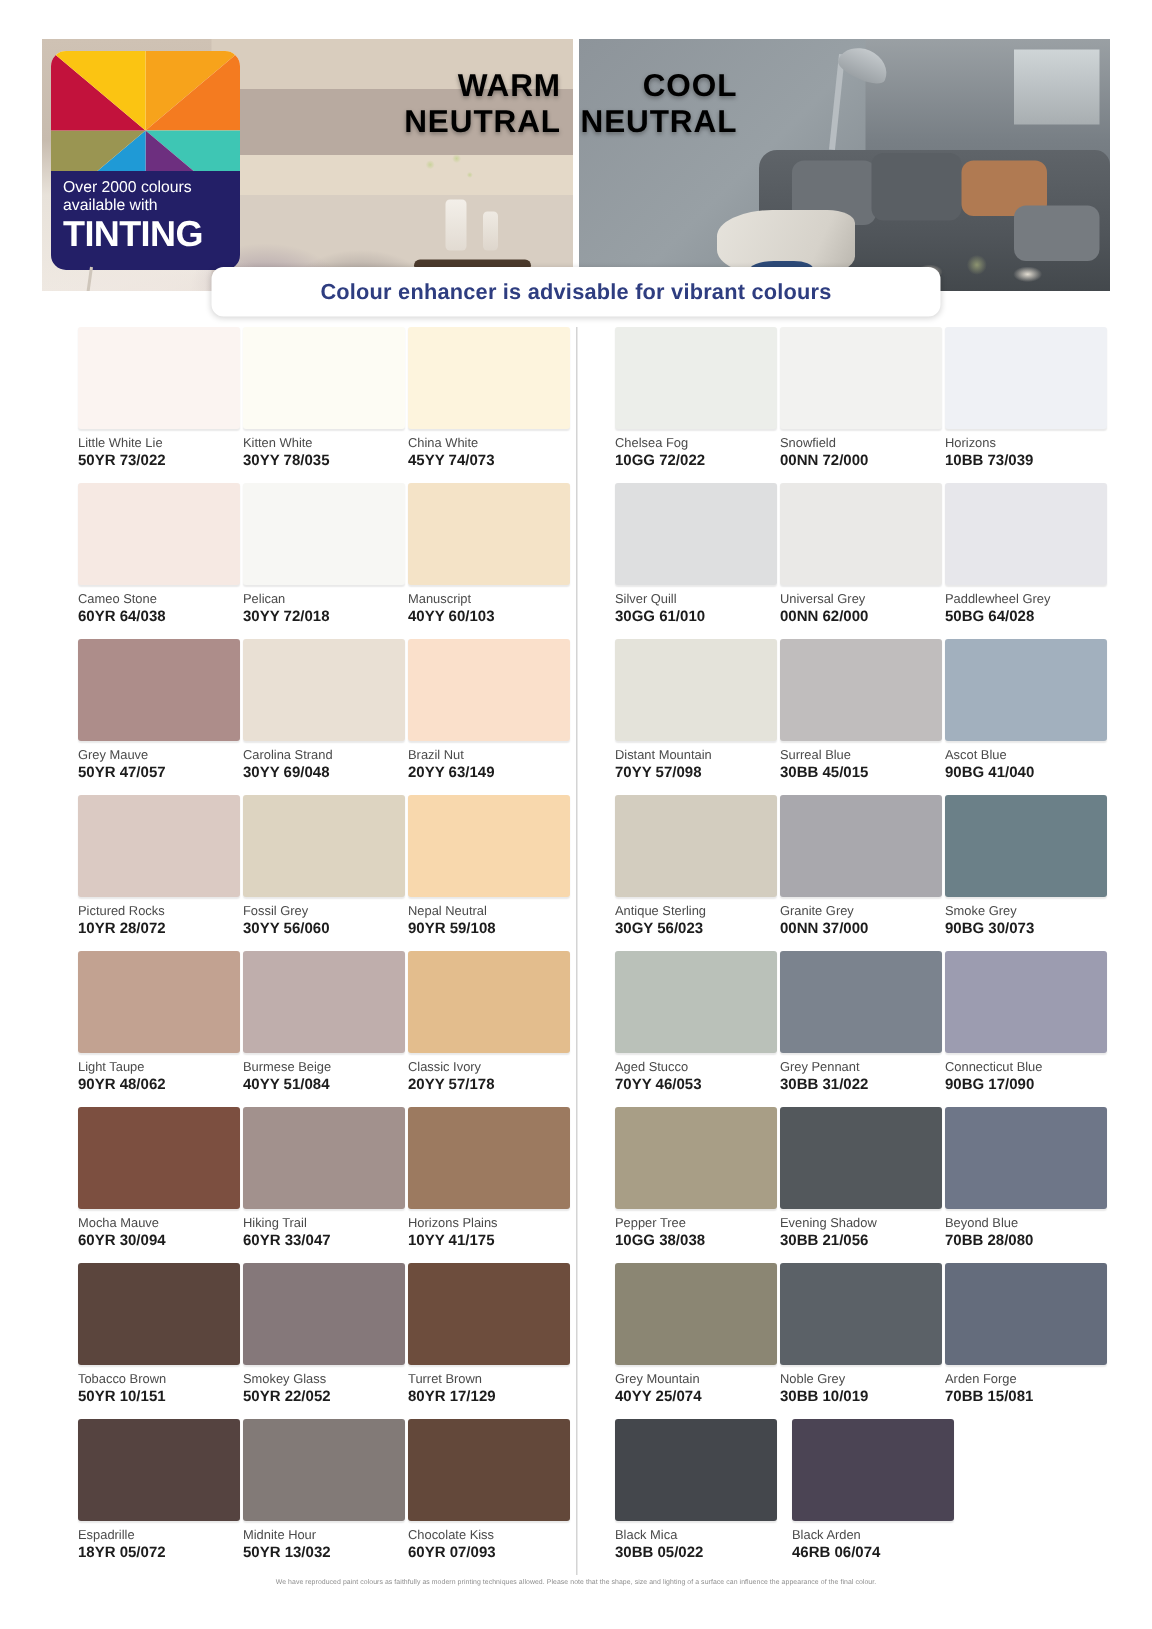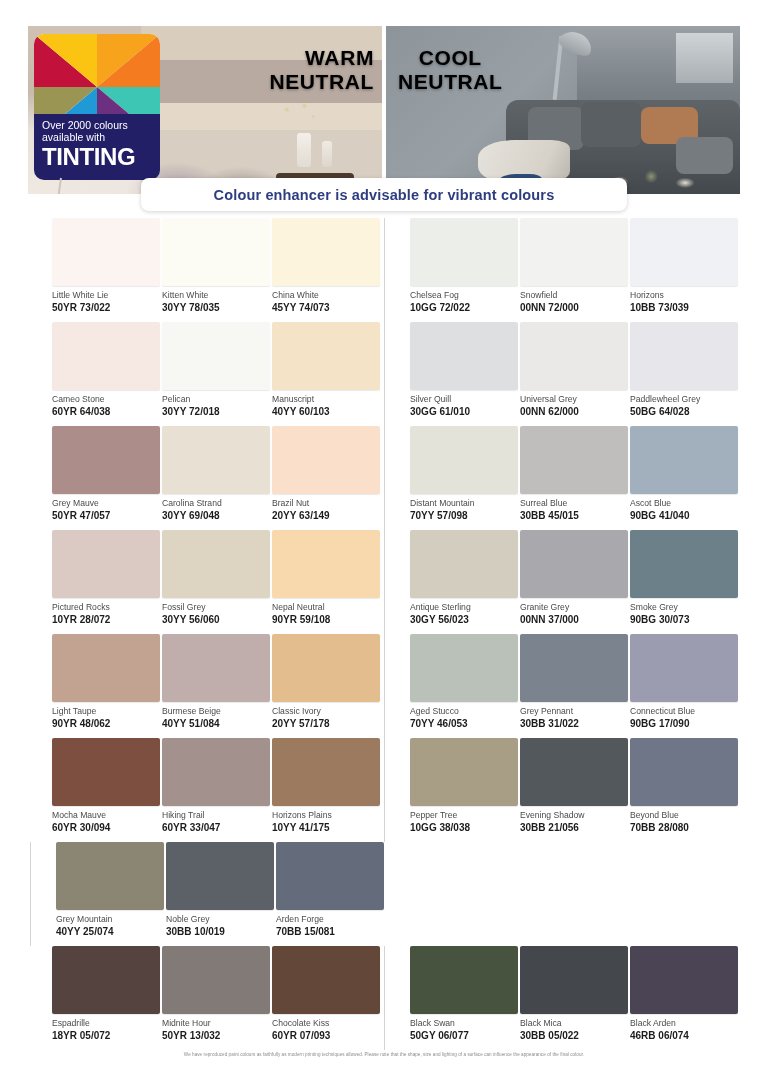"COOL" .cap-cool { left: 12px -> 1px; text-align: center -> right }
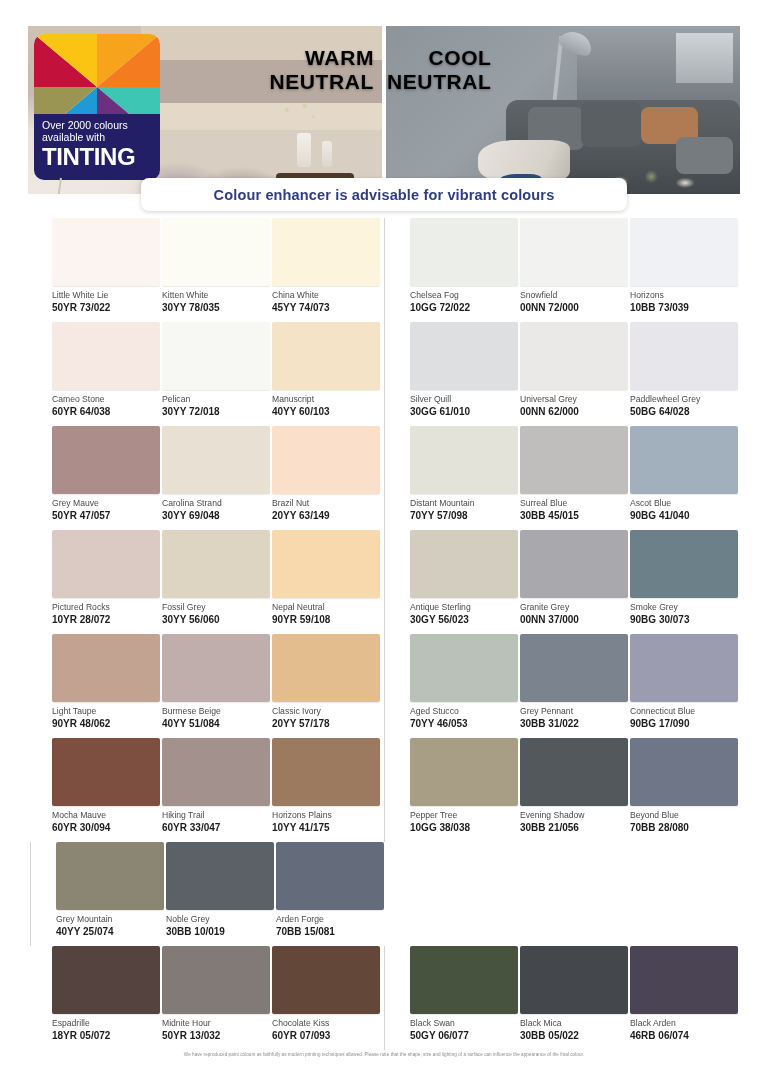"Tobacco Brown" div.group { html: none -> <div> <div> <div></div> <div>Tobacco Brown</div> <div>50YR 10/151</div> </div> <div> <div></div> <div>Smokey Glass</div> <div>50YR 22/052</div> </div> <div> <div></div> <div>Turret Brown</div> <div>80YR 17/129</div> </div> </div> }
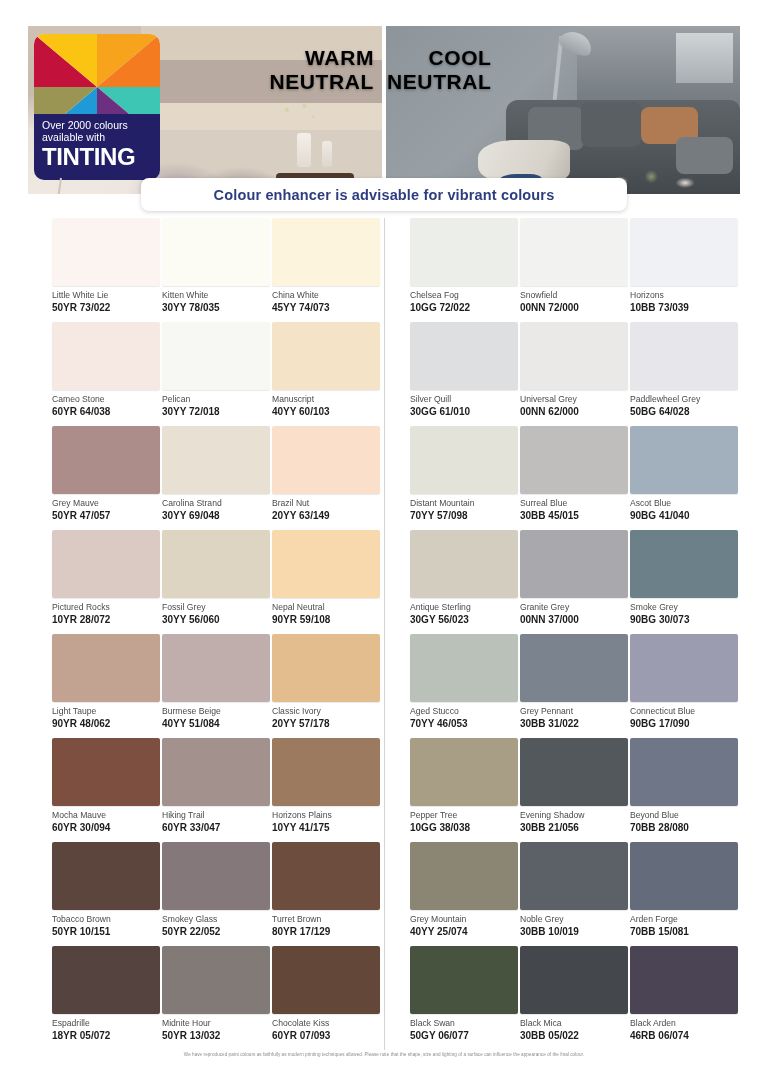"Black Swan" div.cell { html: <div> <div></div> <div>Black Swan</div> <div>50GY 06/077</div> </div> -> none }
